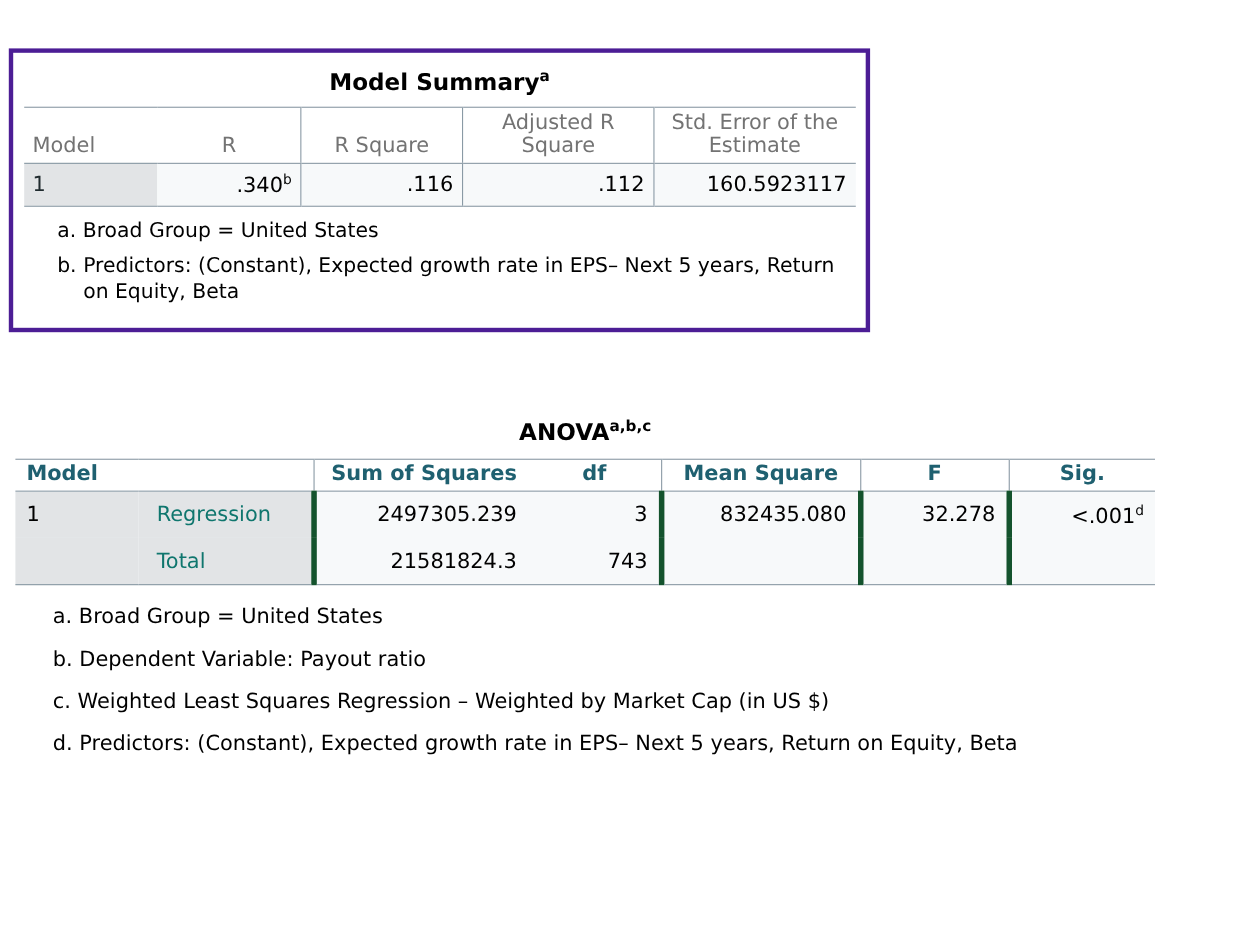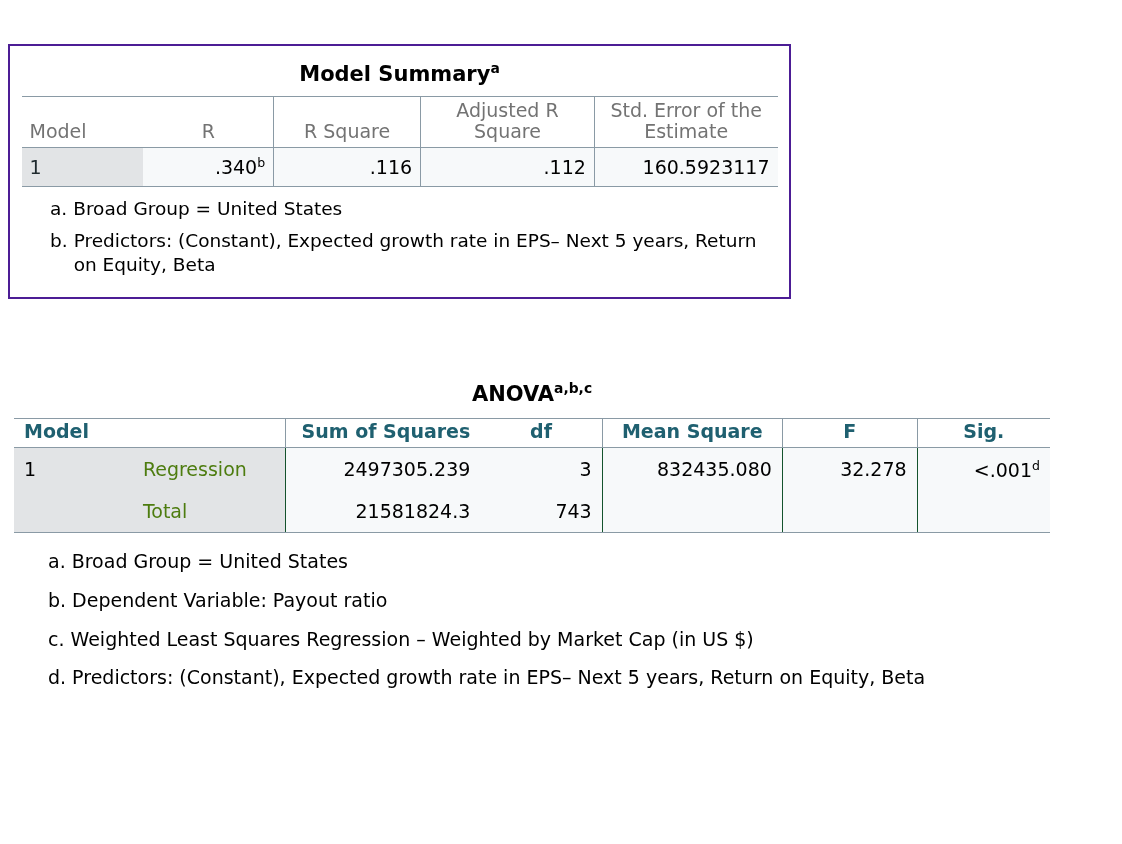"Model Summarya" #model-summary-box { border: 2px solid #4c1d95 -> 4px solid #4c1d95 }
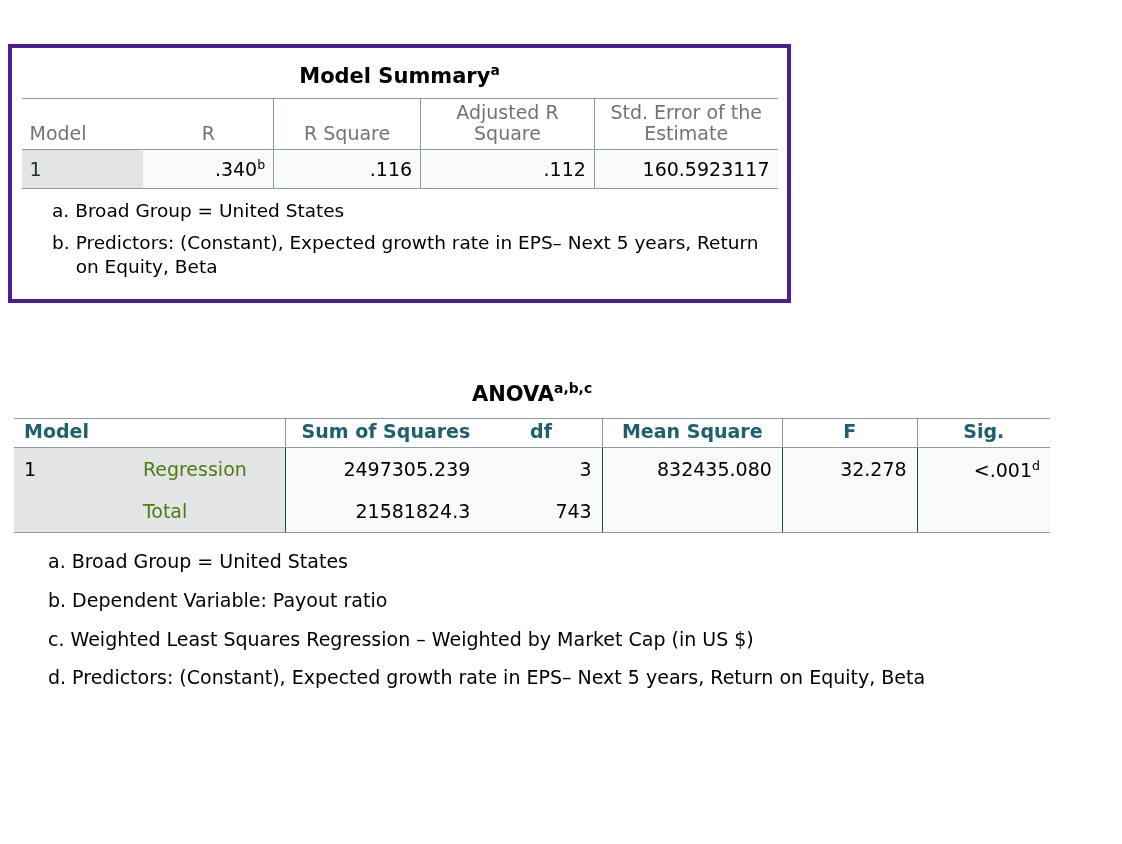"Regression" #anova-table tbody td.rowlabel { color: #4d7c0f -> #0f766e }
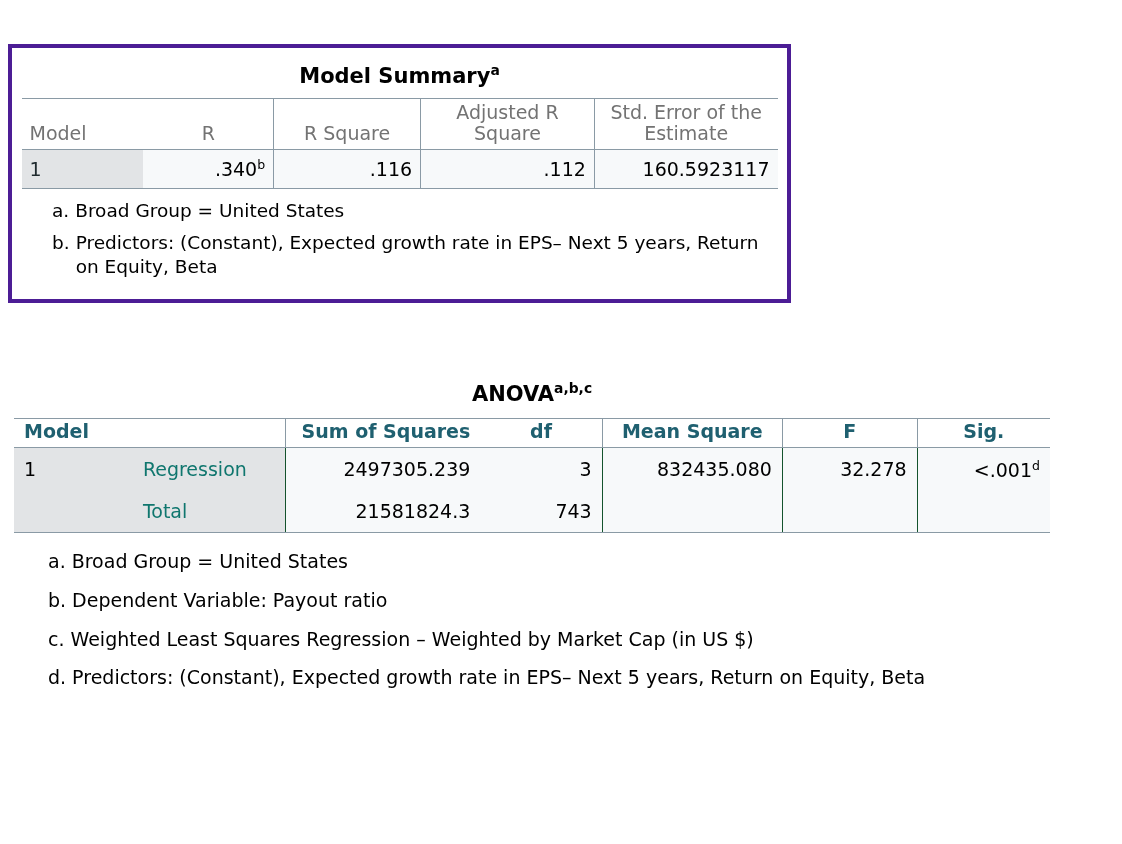"2497305.239" #anova-table tbody td.sep { border-left: 1px solid #14532d -> 5px solid #14532d }
